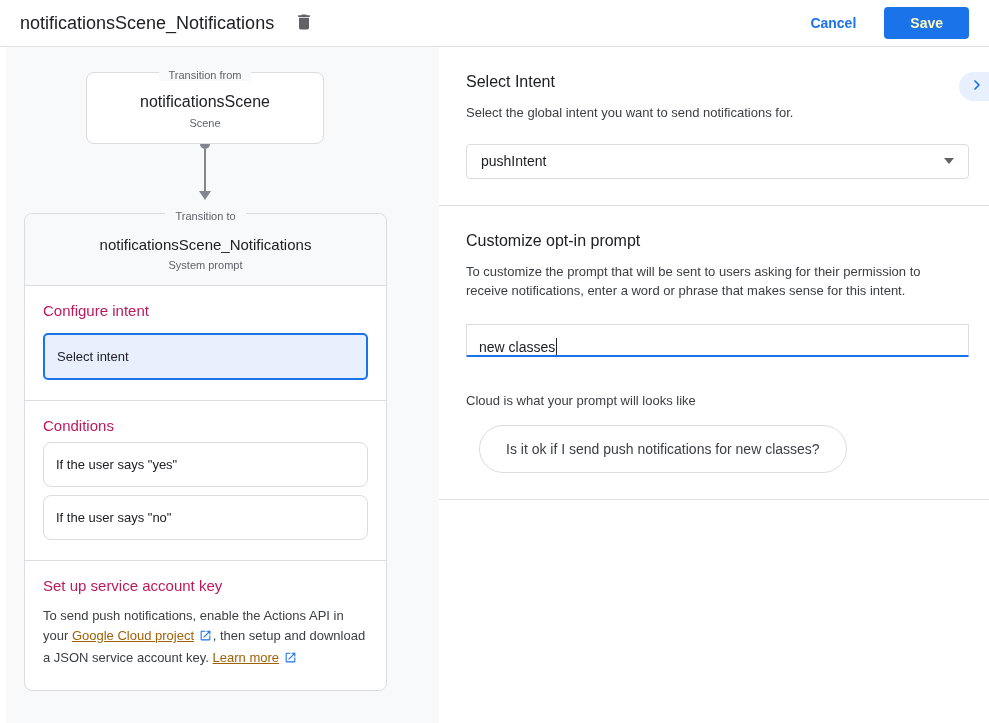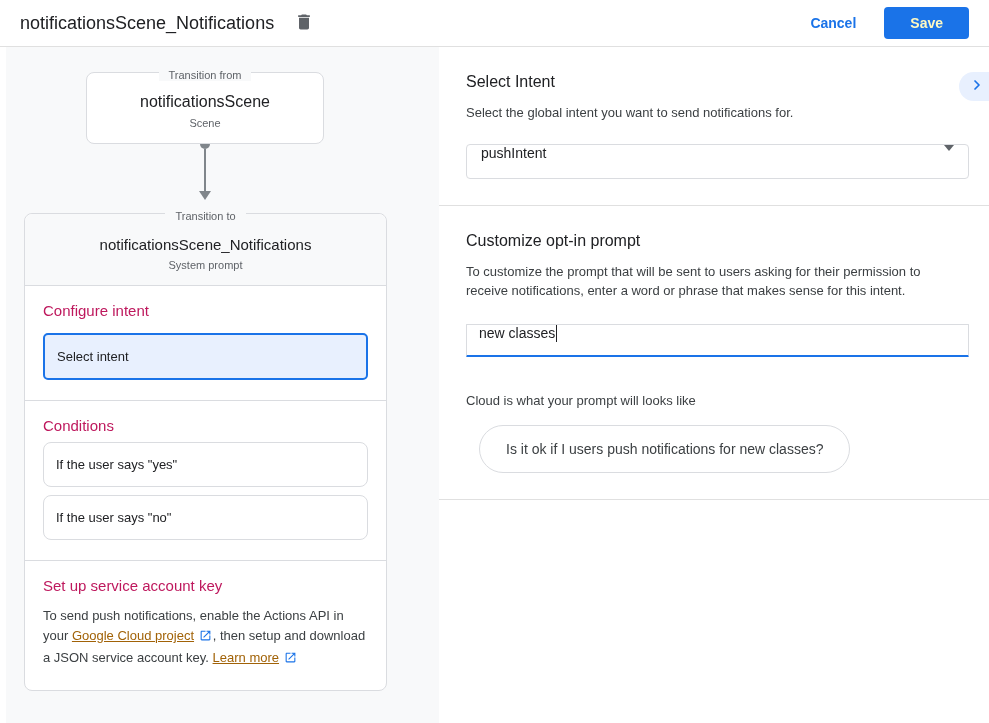"pushIntent" .select-box { align-items: none -> center }
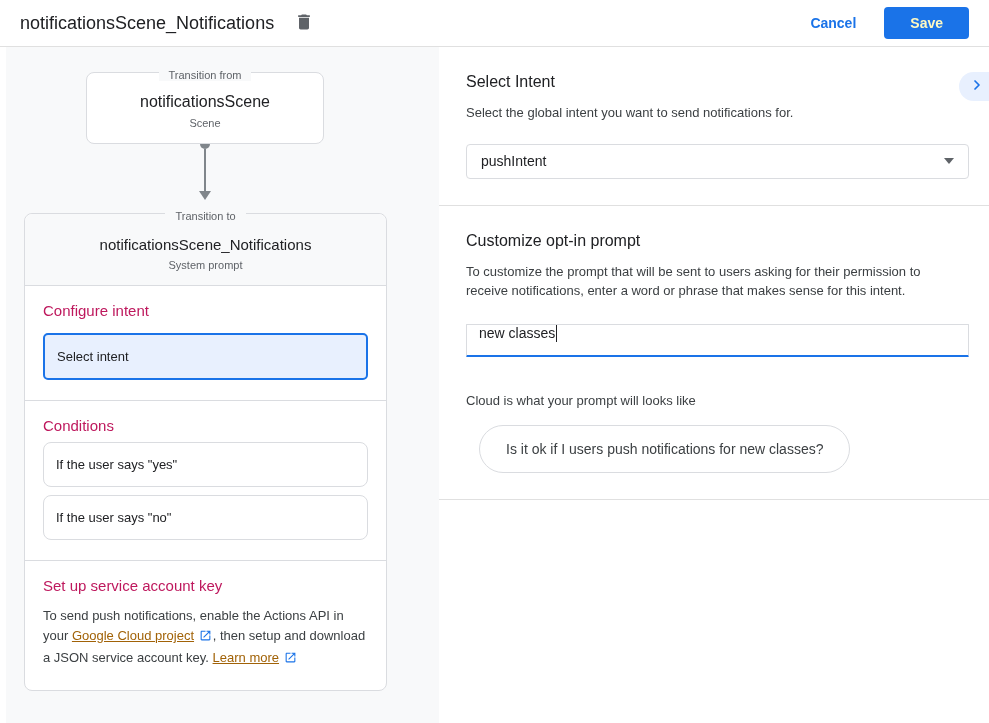"new classes" .text-input { align-items: flex-start -> flex-end }
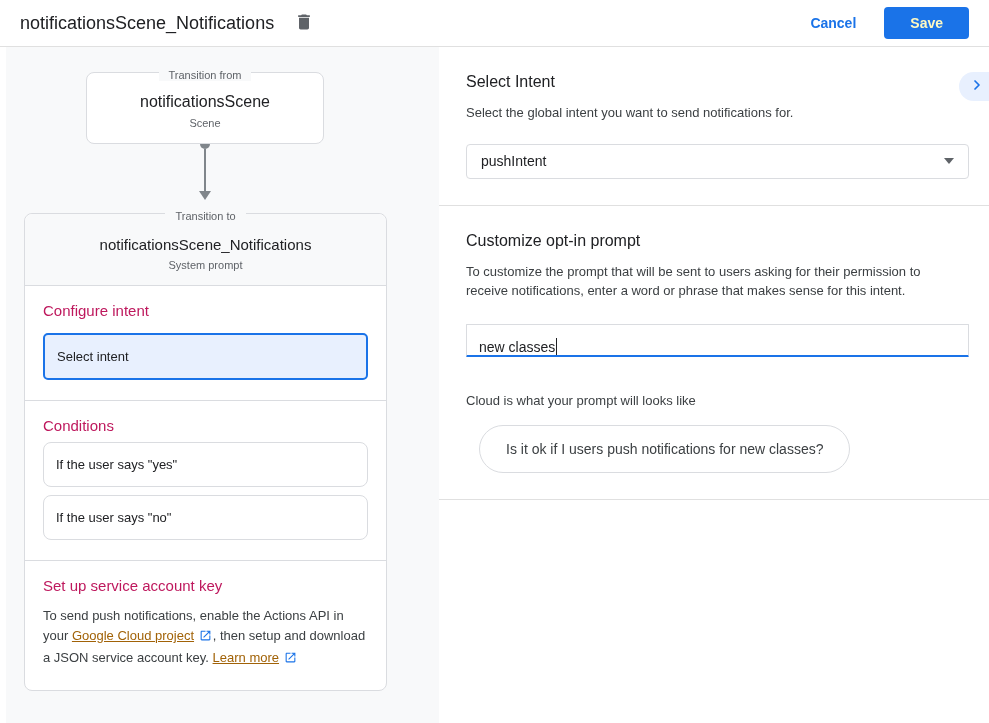"Is it ok if I" div.prompt-chip { text: users -> send }
